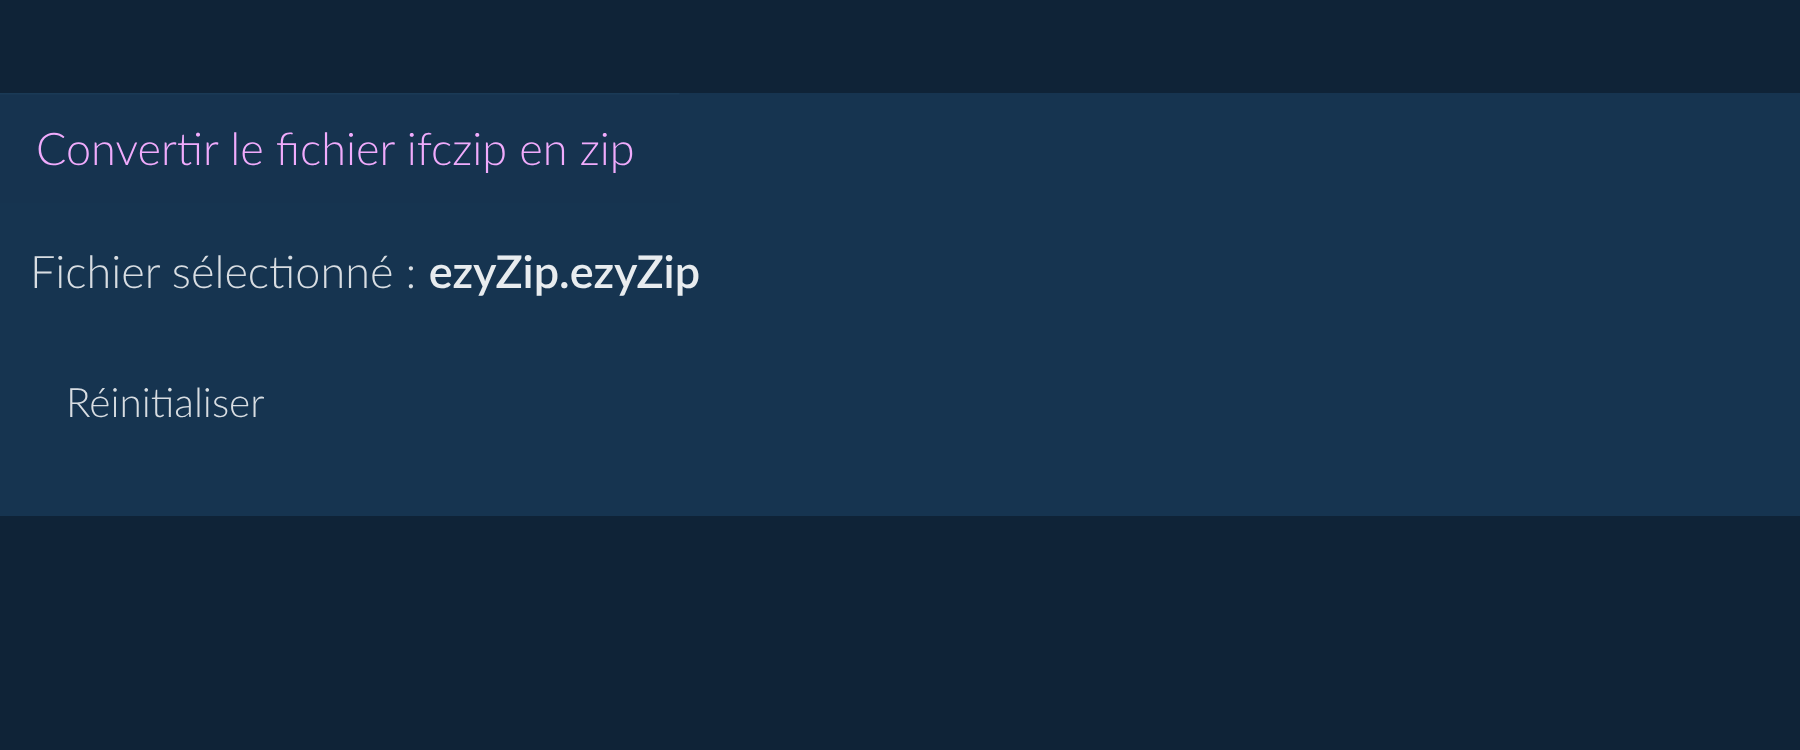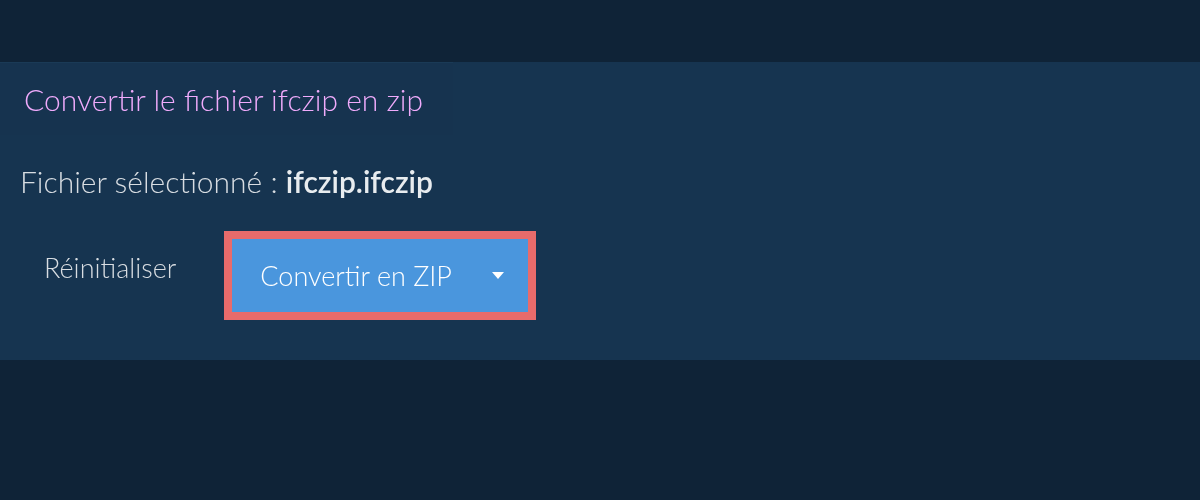"ifczip.ifczip" span.filename { text: ifczip.ifczip -> ezyZip.ezyZip }
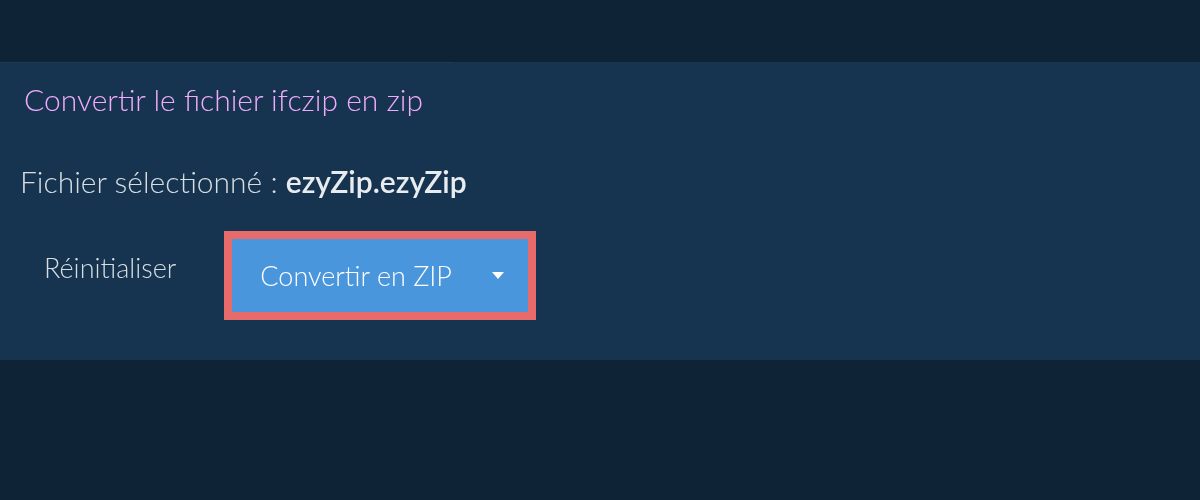"Réinitialiser" .button-row { align-items: flex-start -> flex-end }
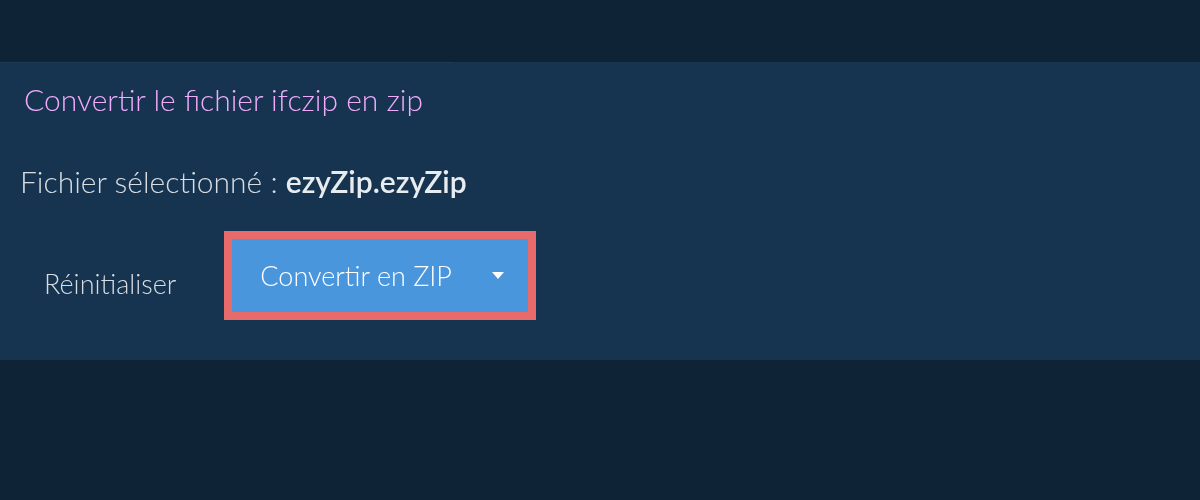"Convertir en ZIP" div.convert-wrapper { html: <div> <button> <span>Convertir en ZIP</span> <span></span> </button> </div> -> none }
